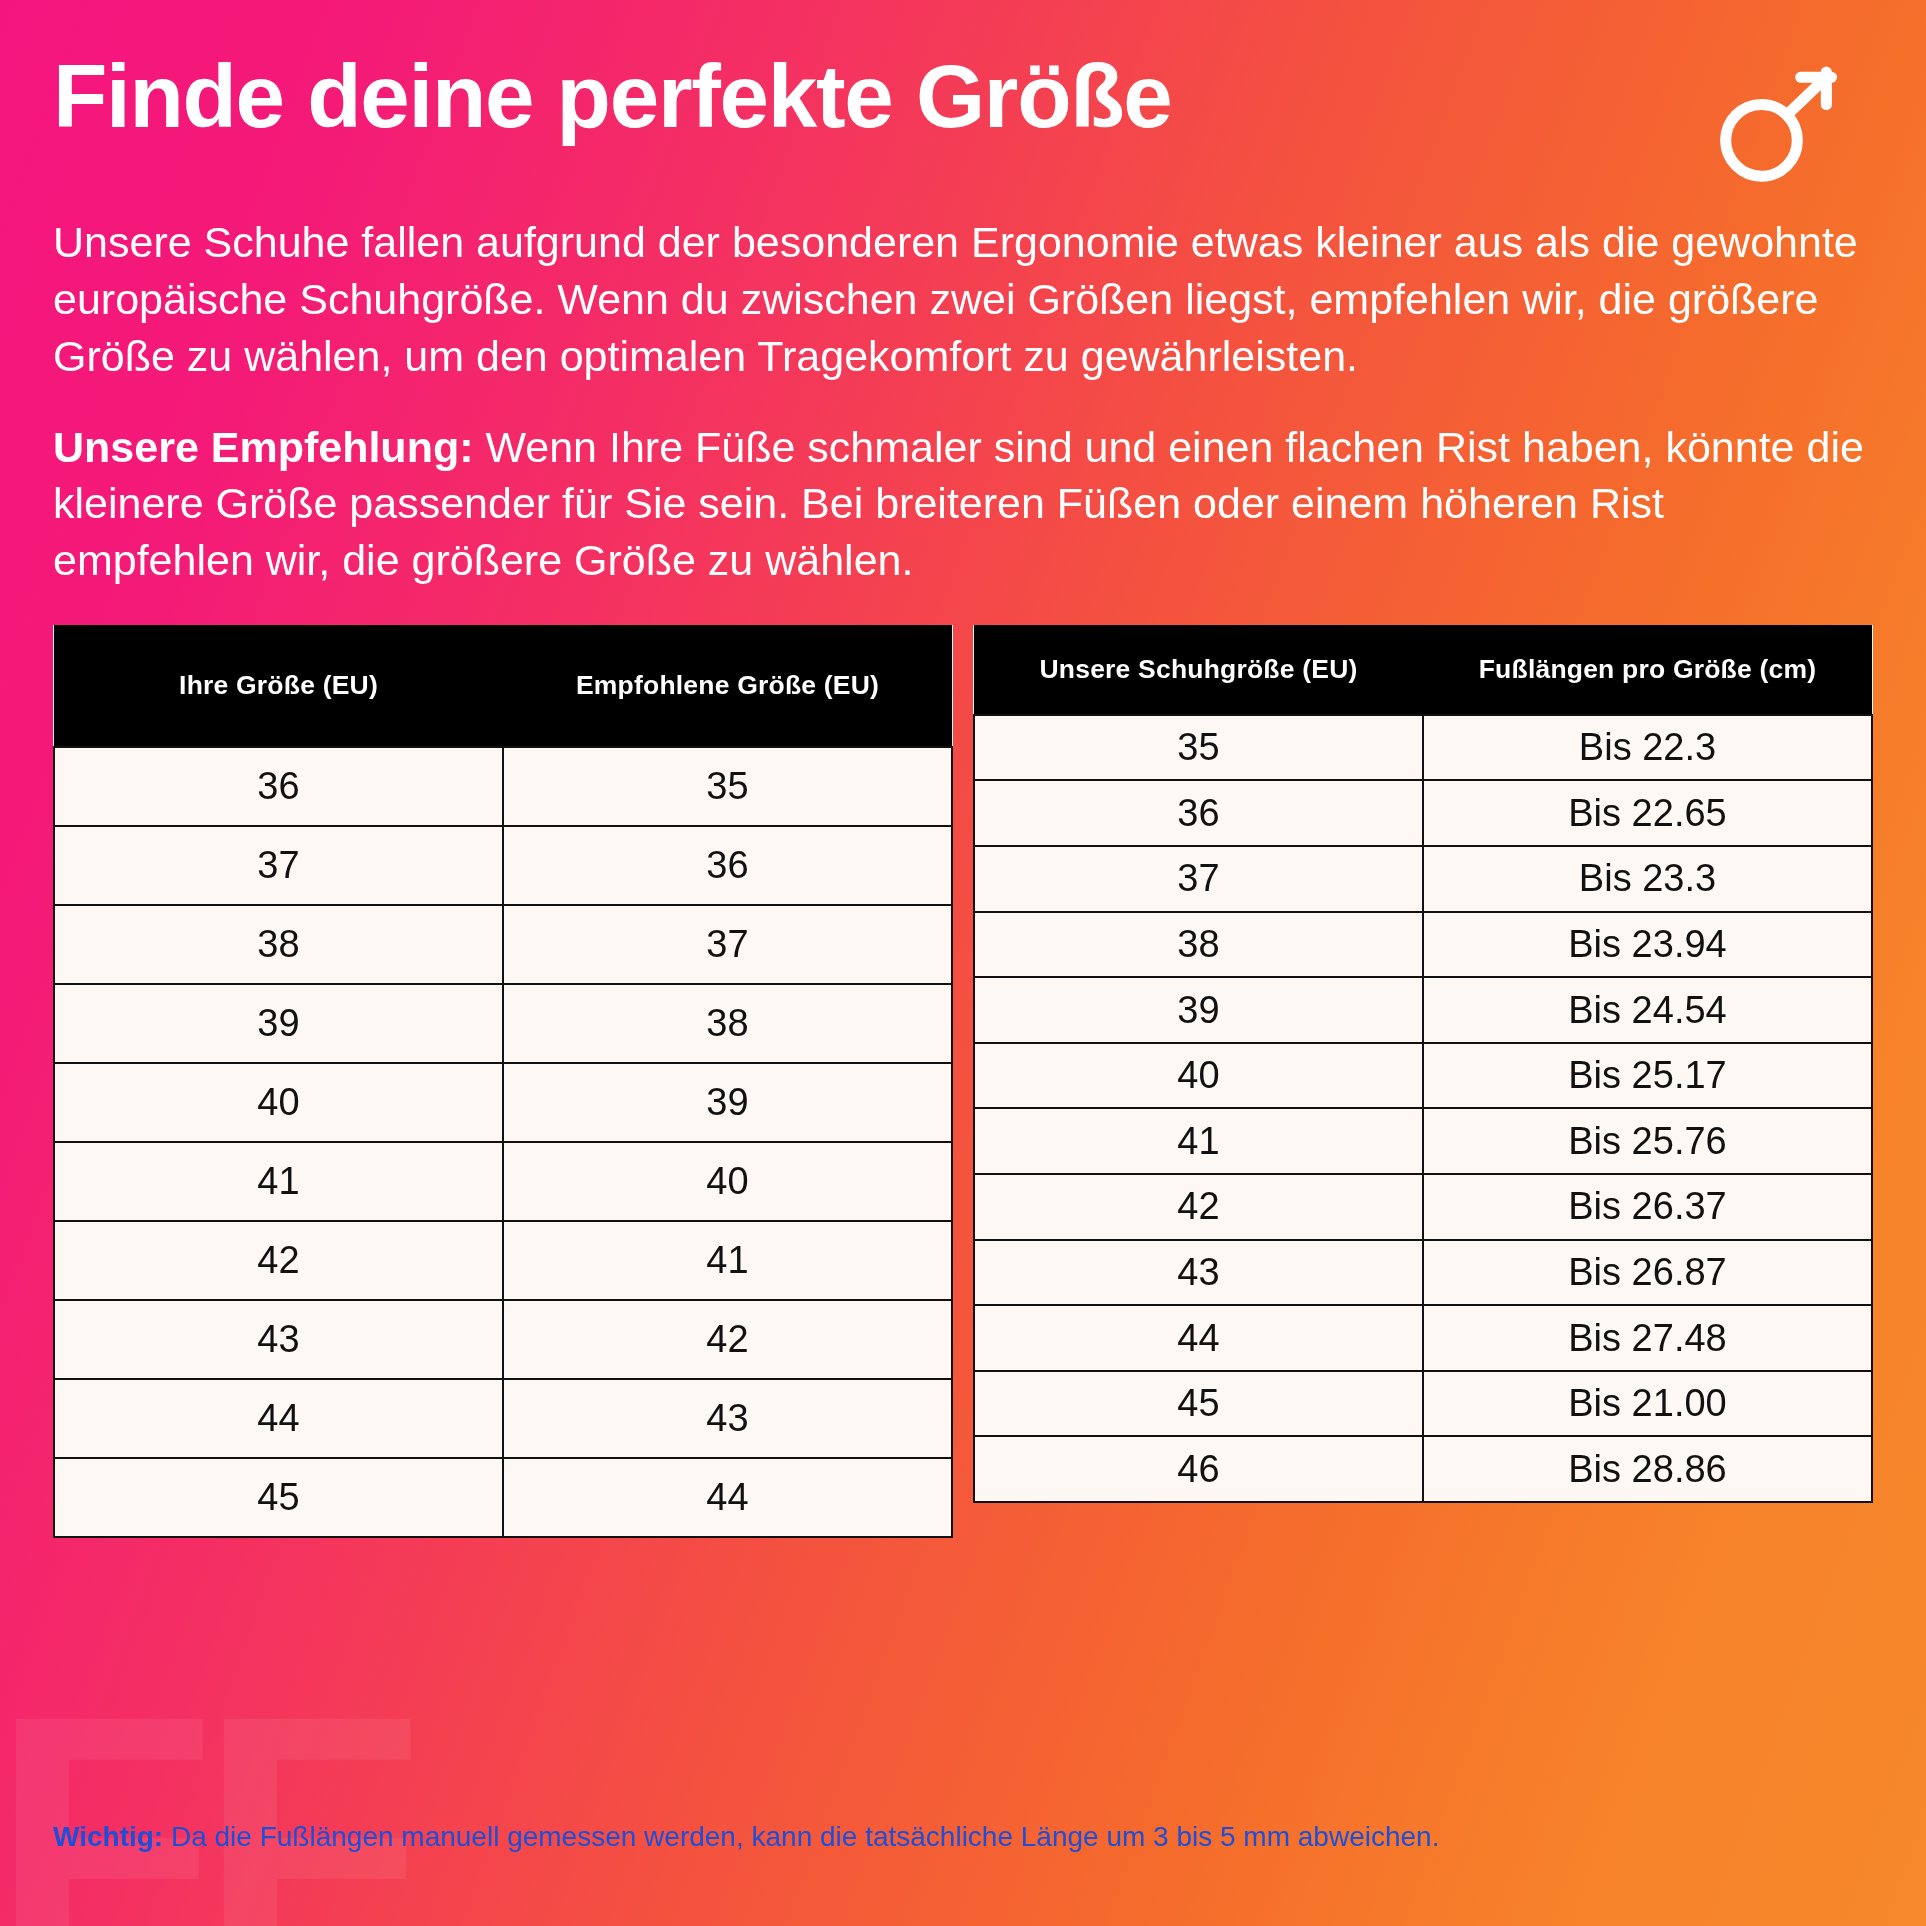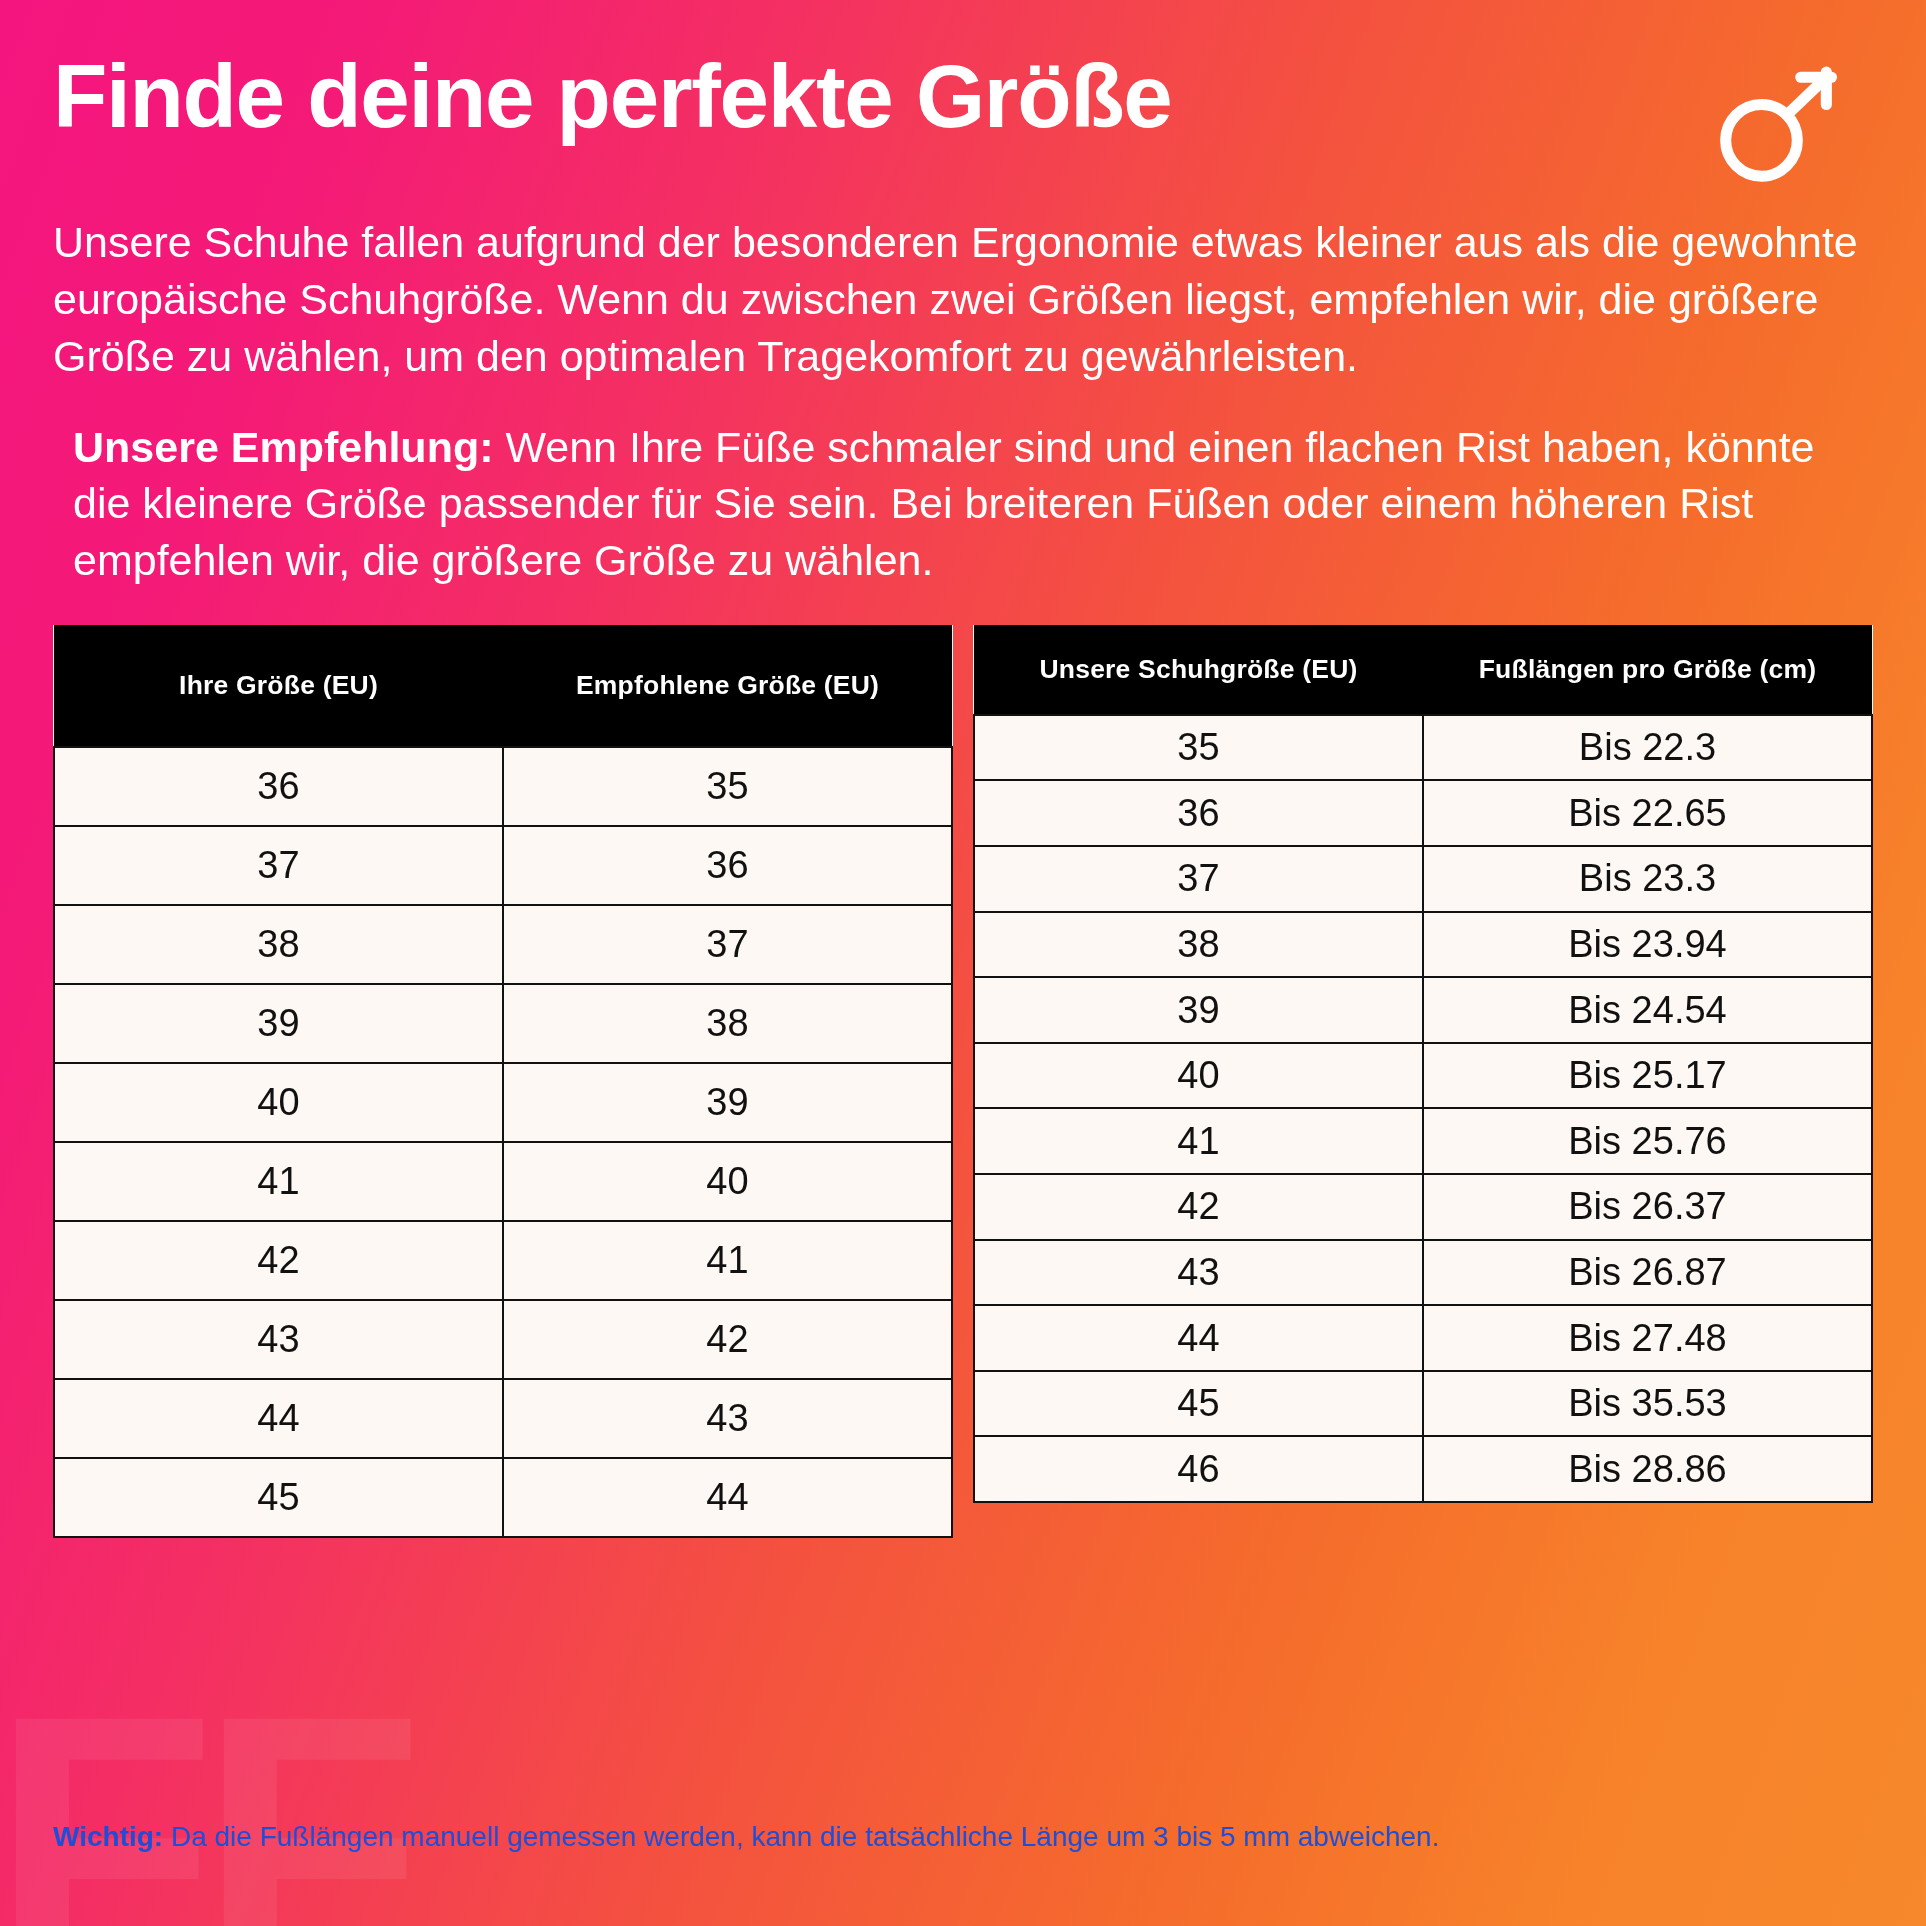"Unsere Empfehlung: Wenn Ihre Füße" .intro.second { margin-left: 20px -> none }
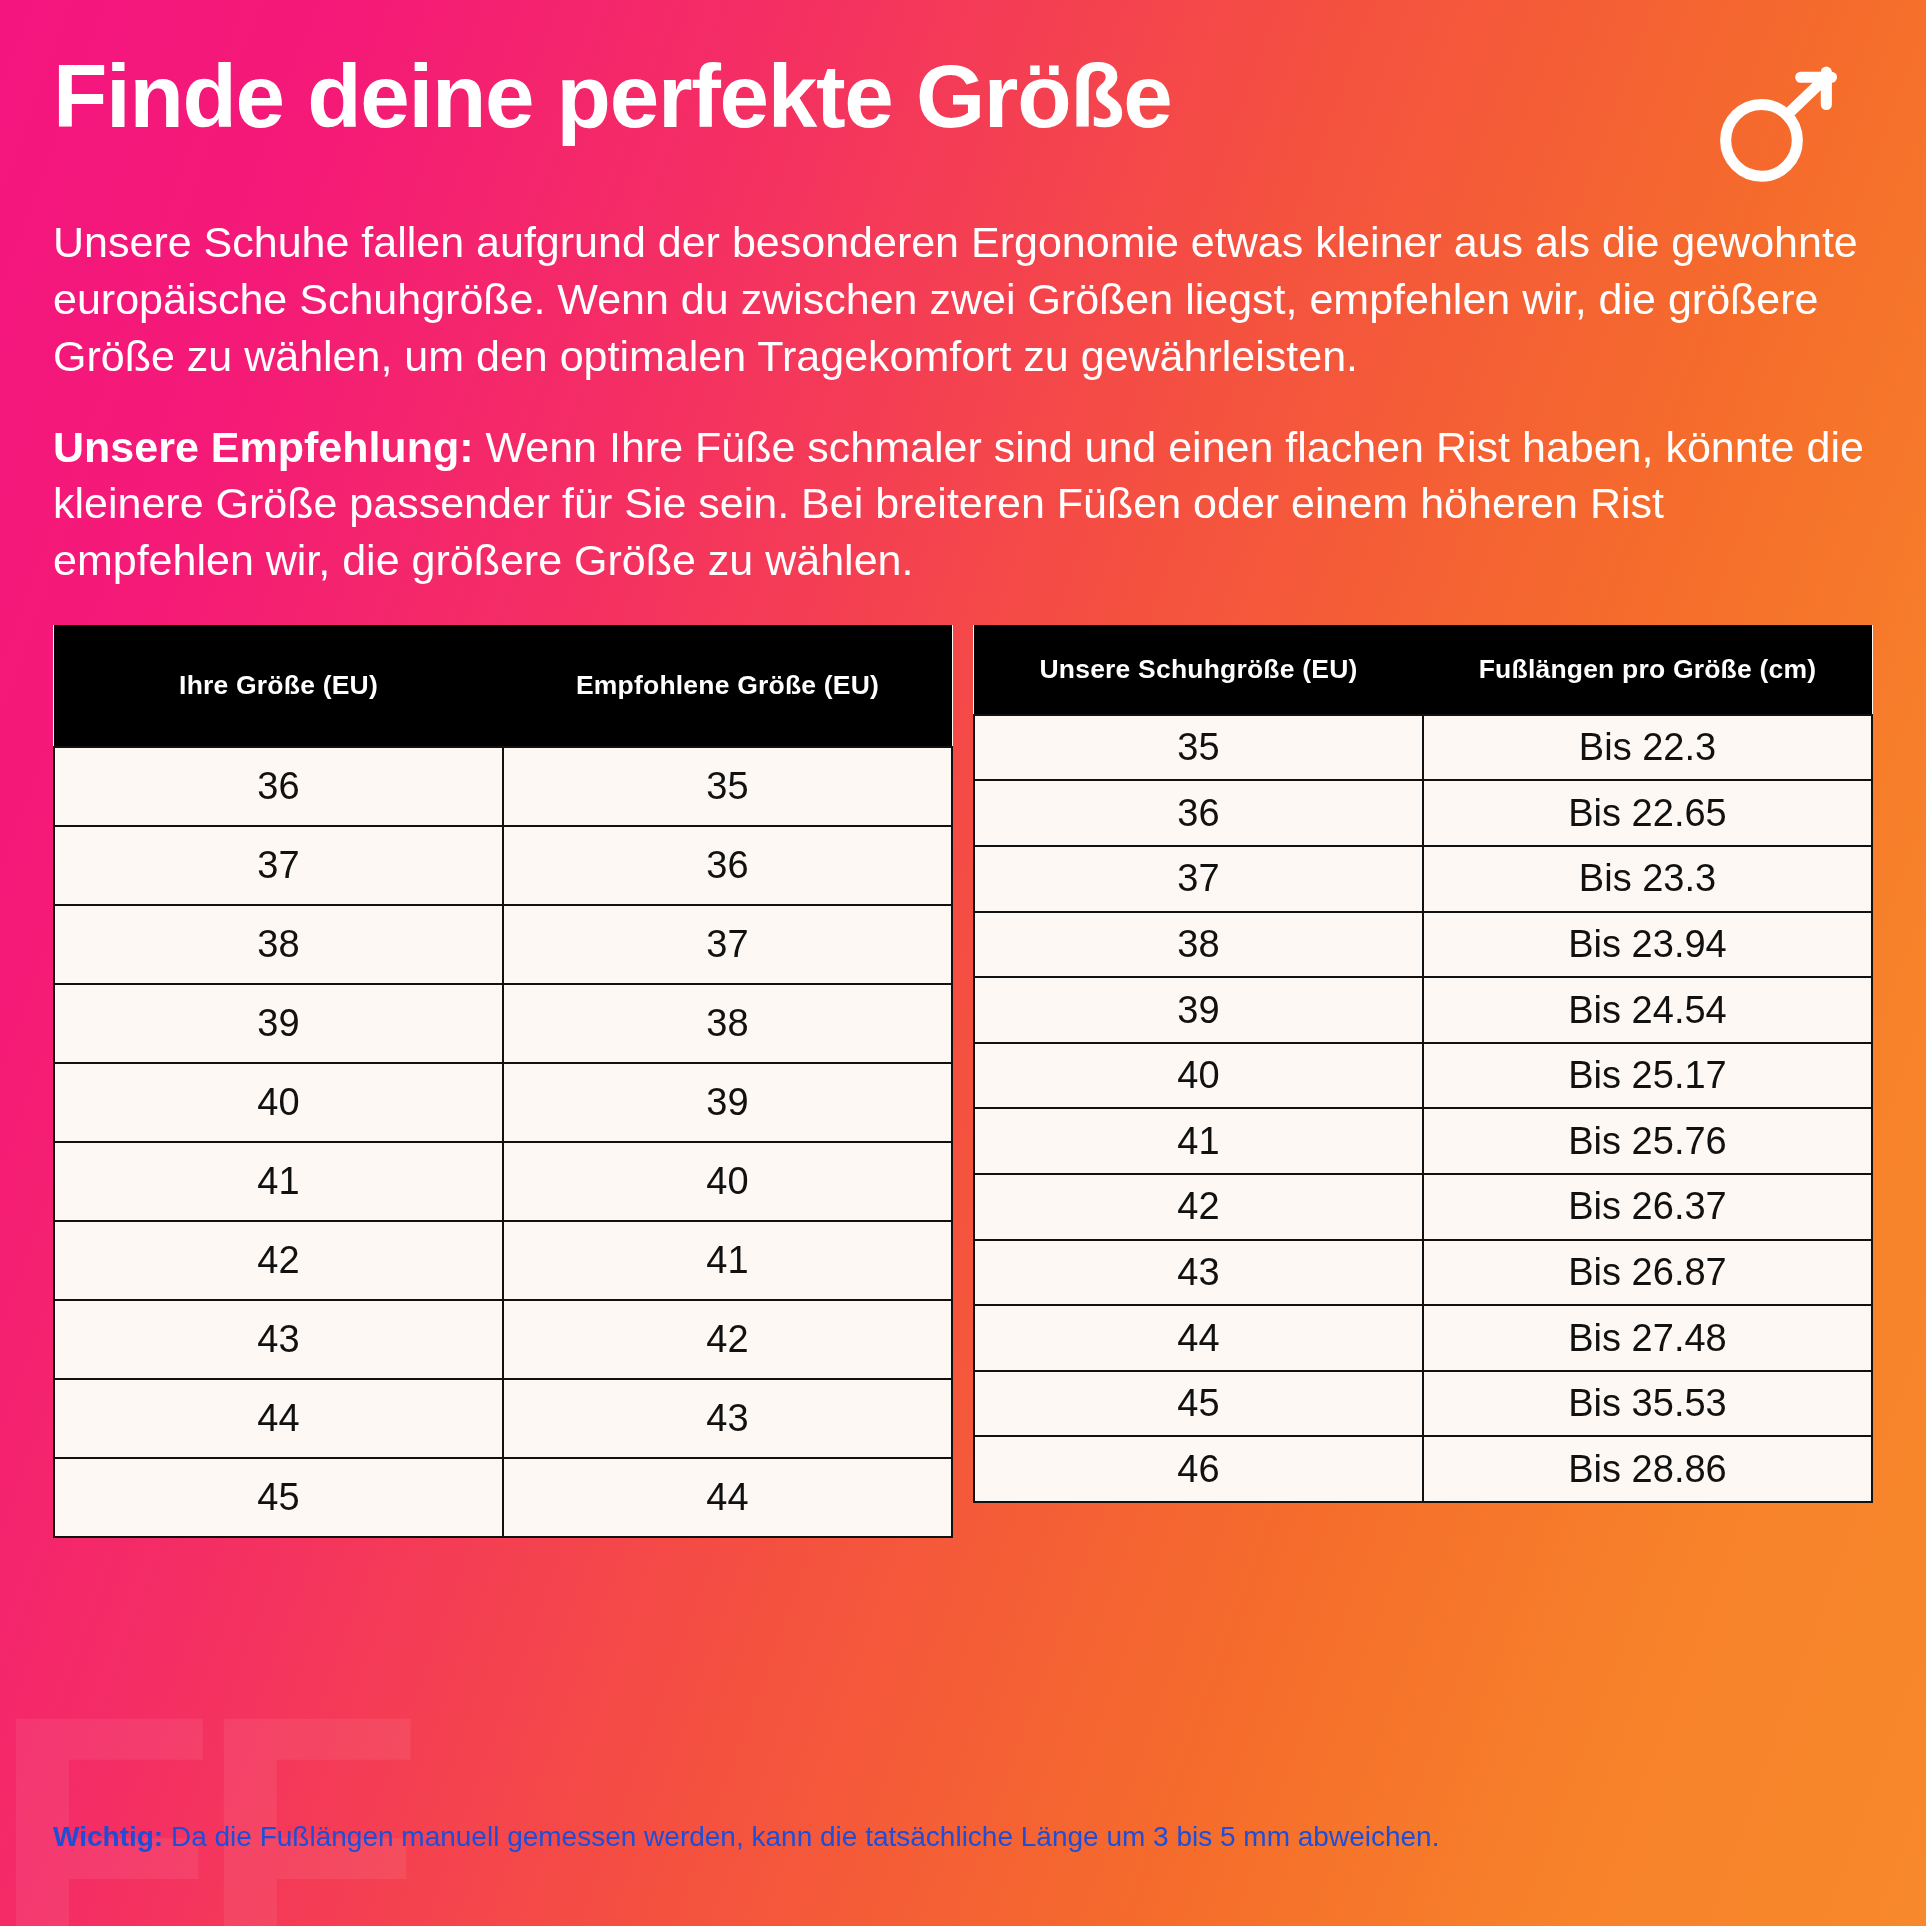"Bis 35.53" td { text: 35.53 -> 21.00 }
